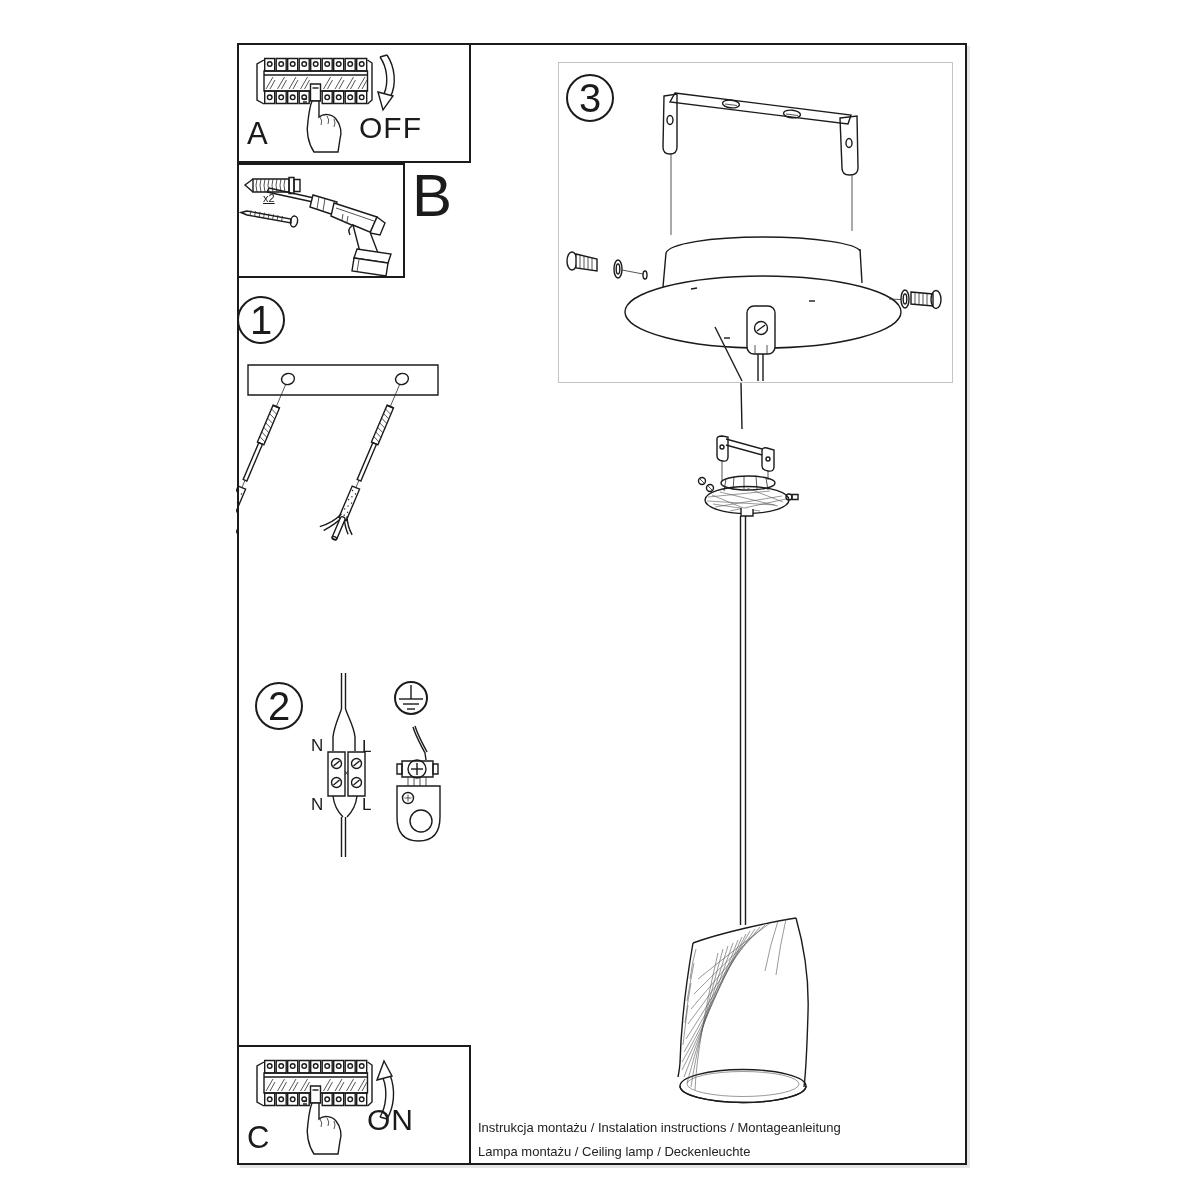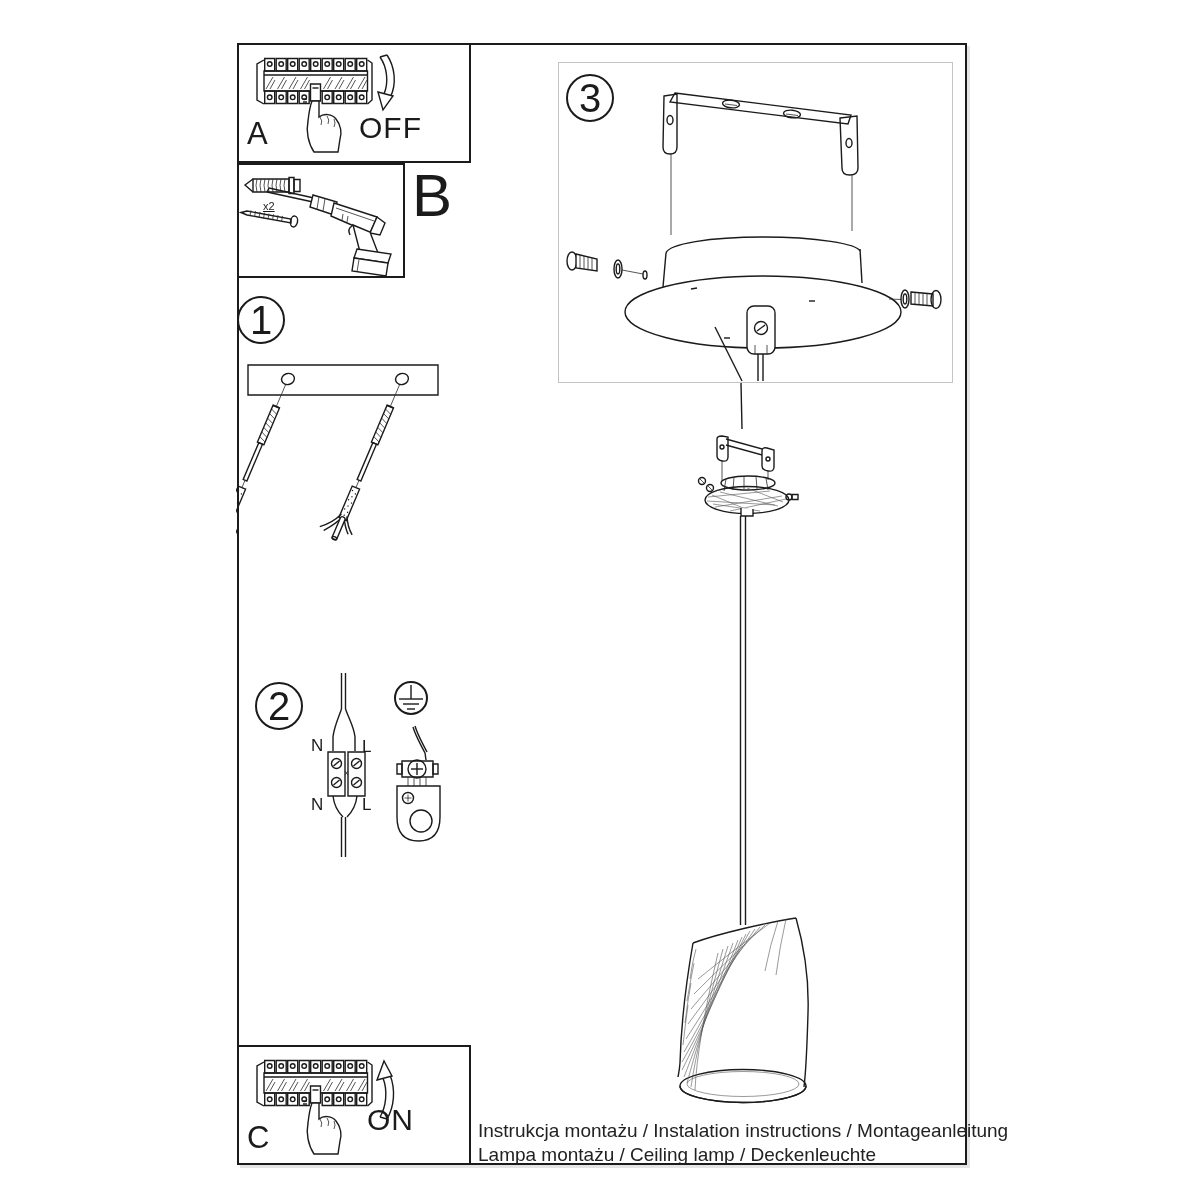"x2" span.qty-label { top: 36px -> 28px }
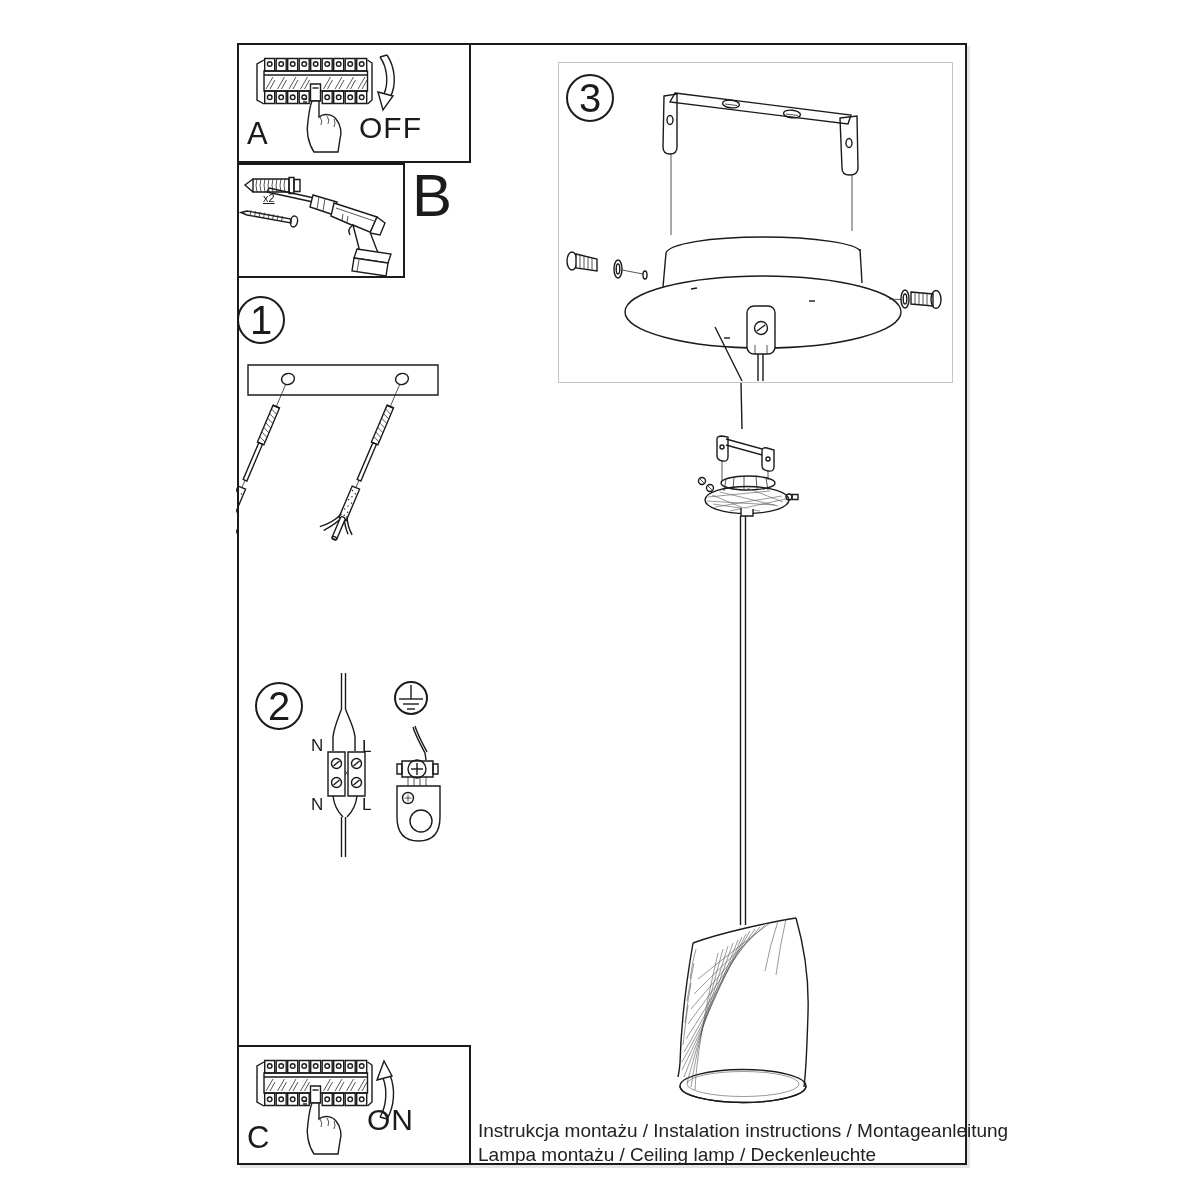"Instrukcja montażu / Instalation" .footer-line { font-size: 19px -> 13px }
